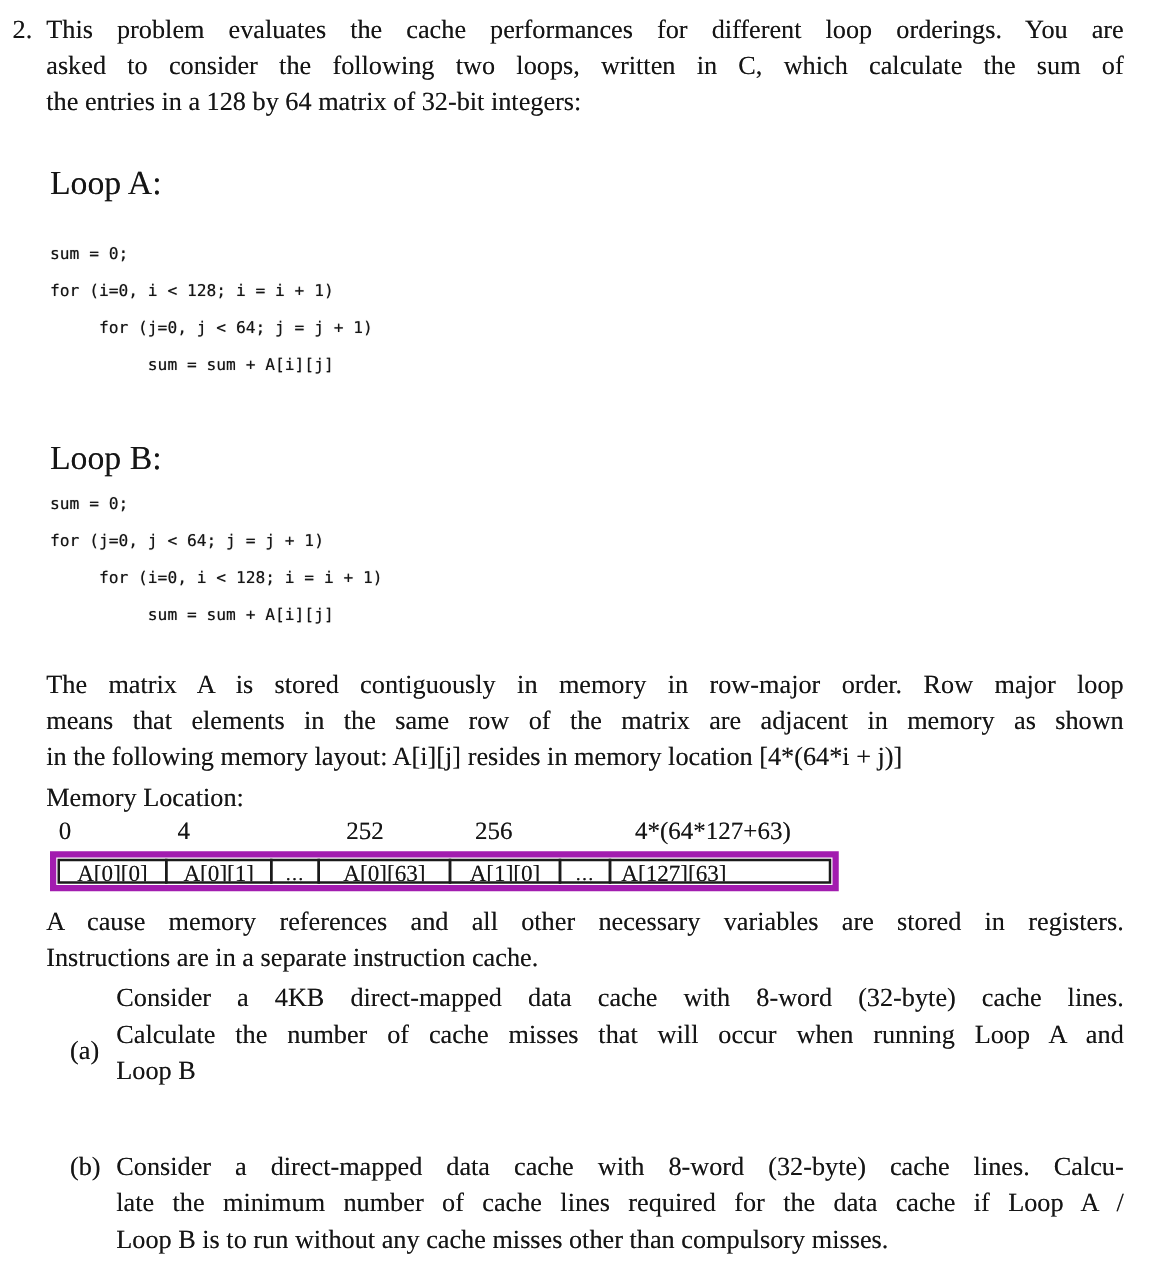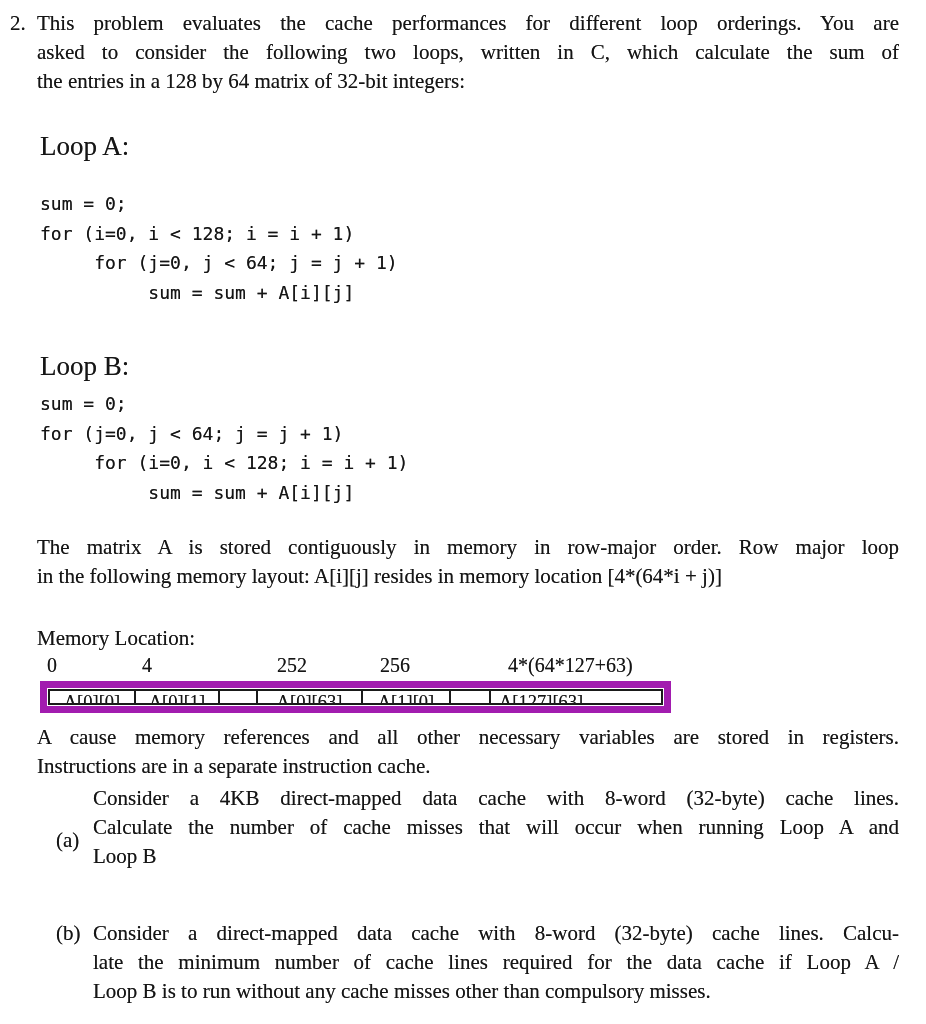"sum = 0;" .code { font-size: 18px -> 13px }
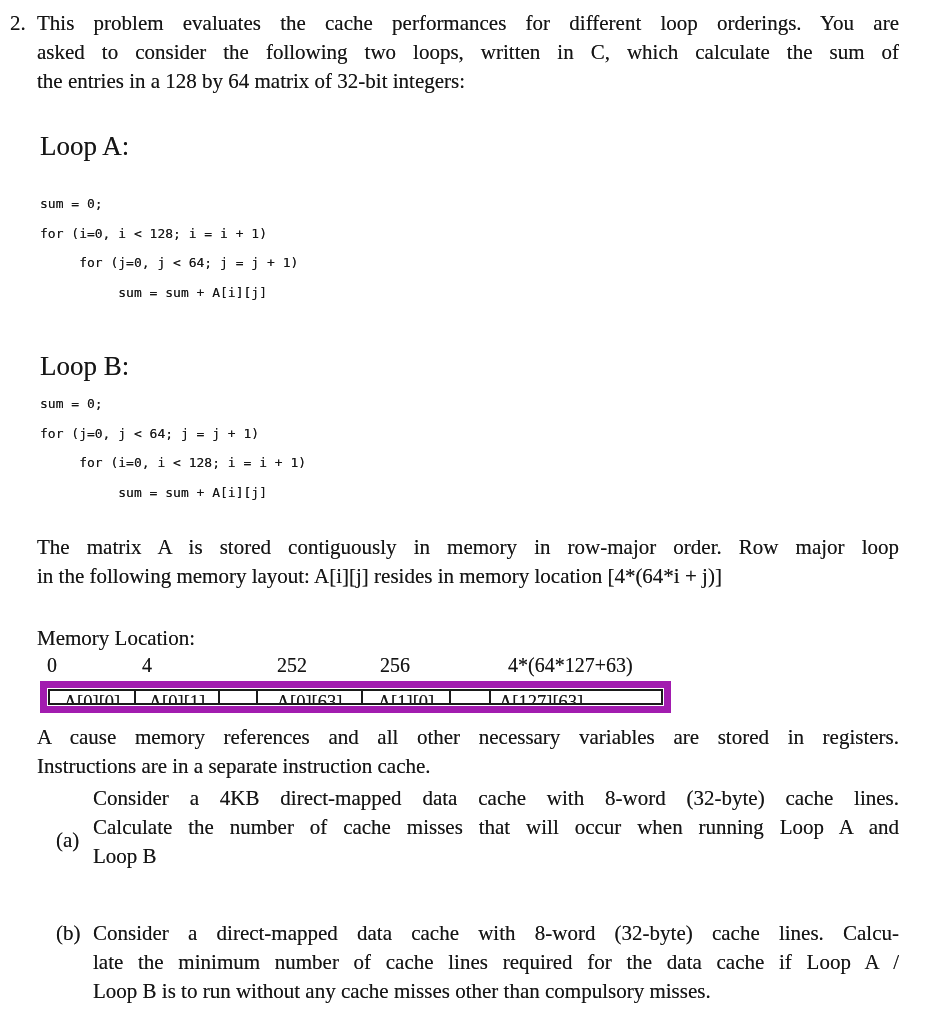"means that elements in the" div.tline { html: none -> <div>means that elements in the same row of the matrix are adjacent in memory as shown</div> }
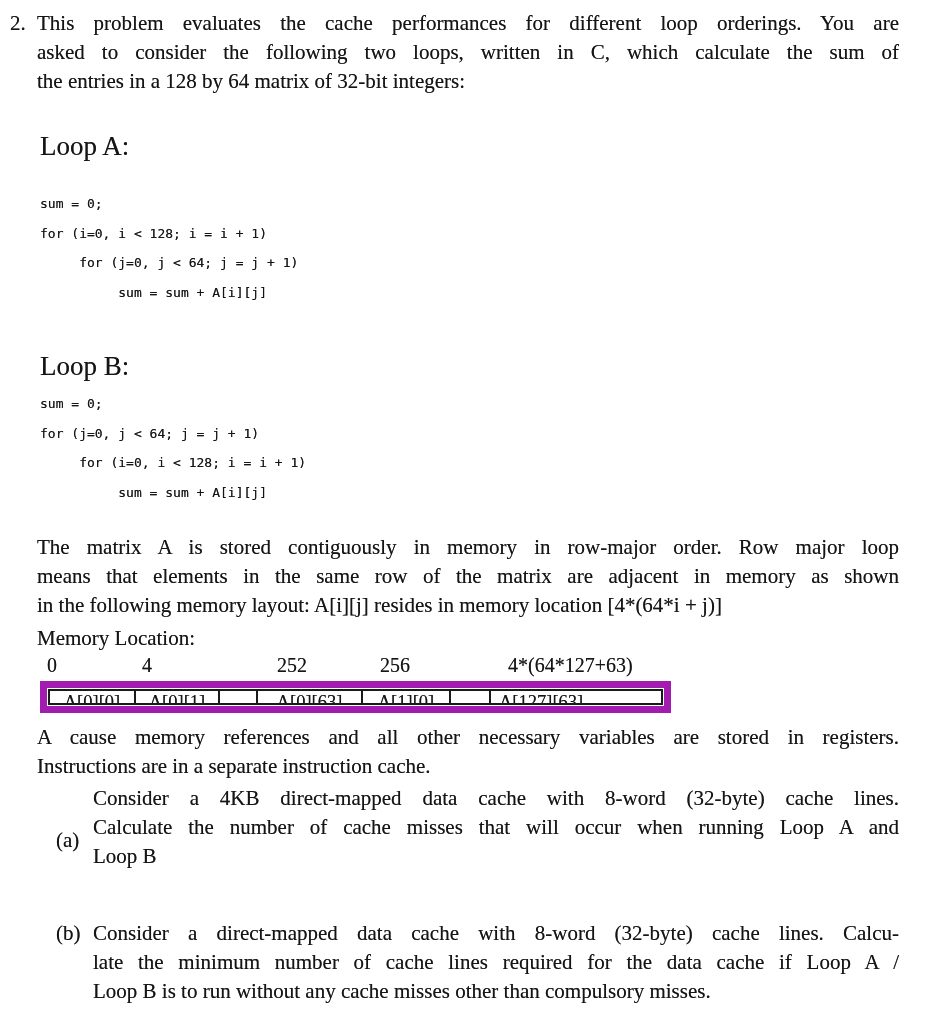"A[0][0]" .memtable { border: 7px solid #a21caf -> 5px solid #a21caf }
